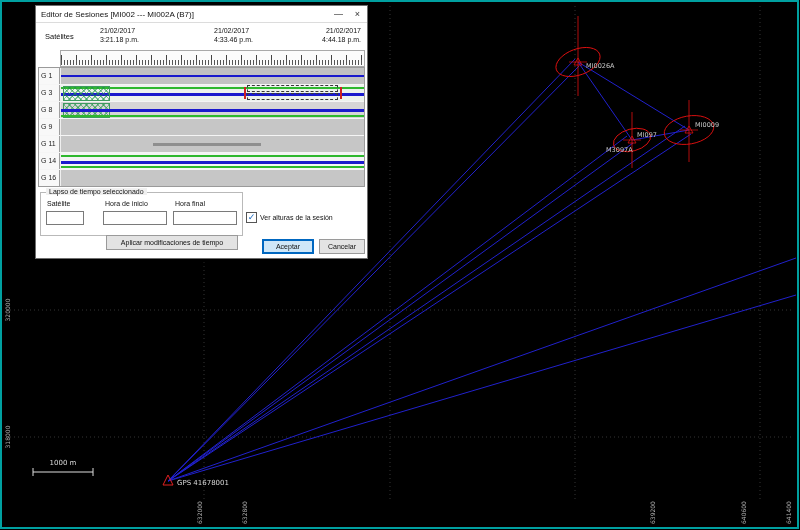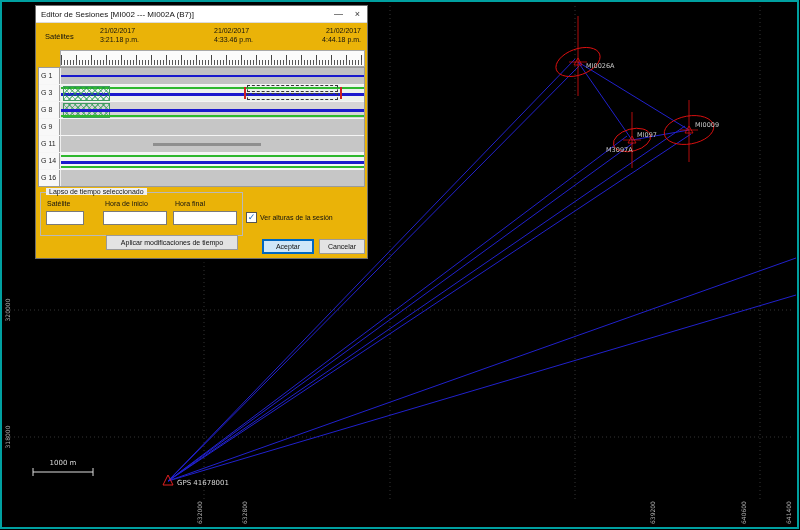"Editor de Sesiones [MI002 ---" .dialog { background: #eab308 -> #ffffff }
